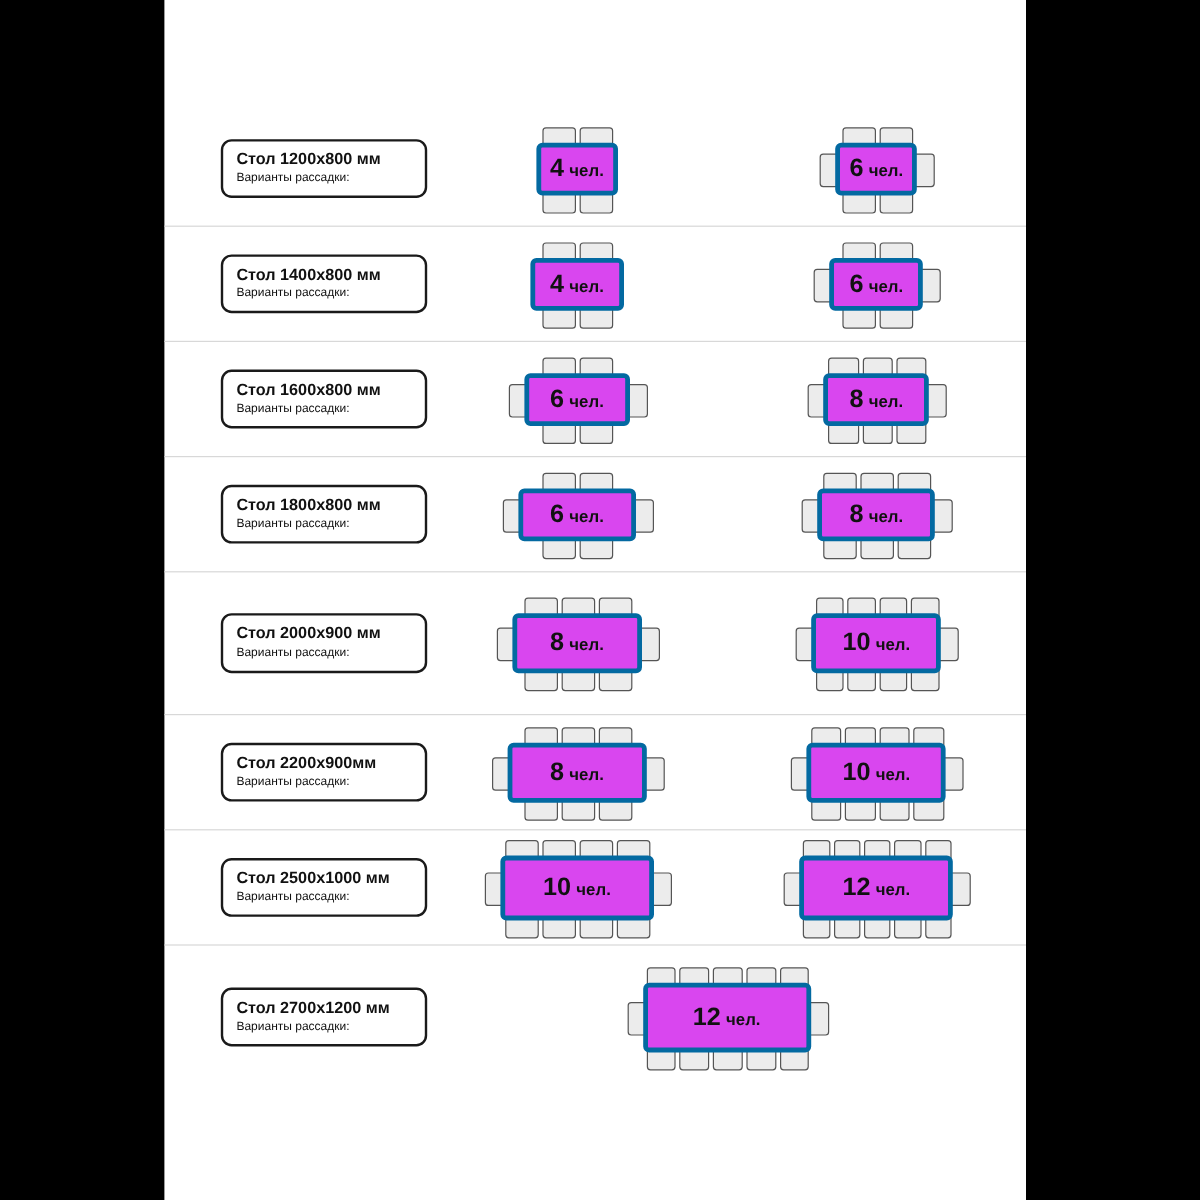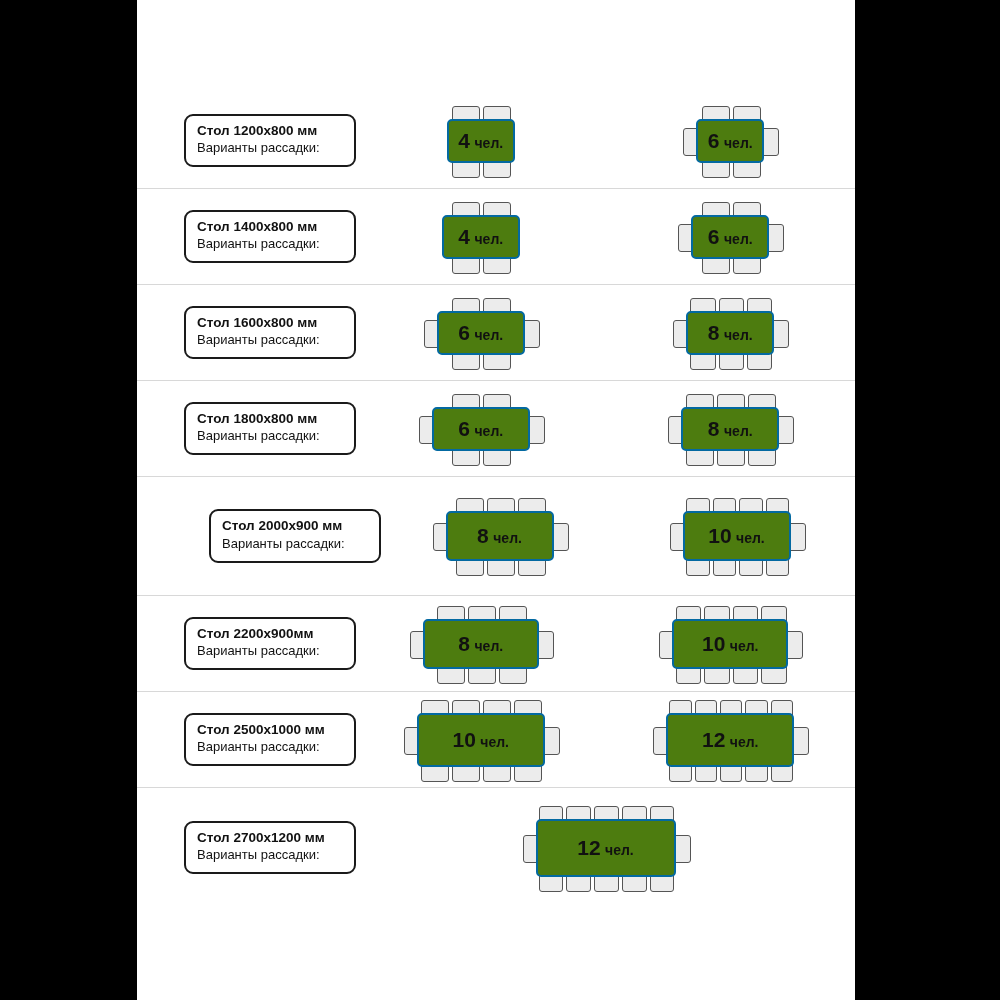"Варианты рассадки:" .label-sub { font-size: 13px -> 10px }
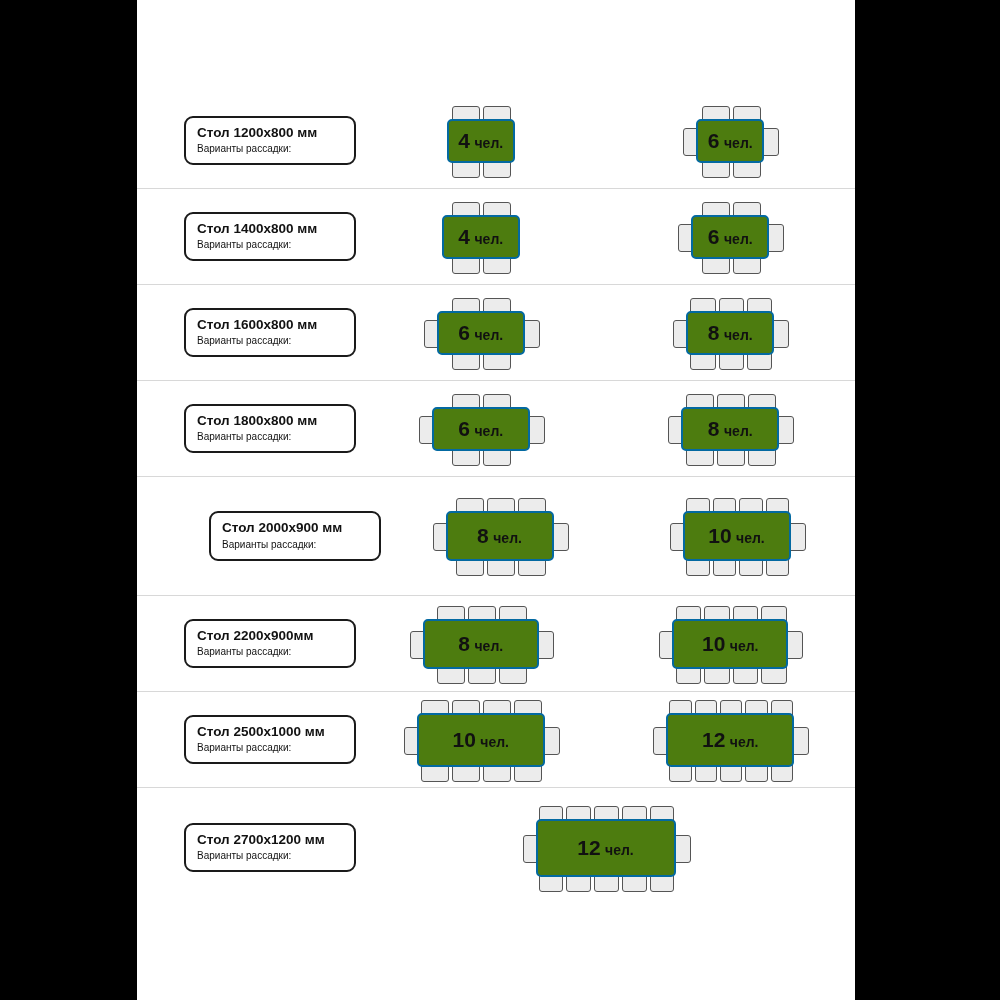"4 чел." .table { background: #4d7c0f -> #d946ef; border: 2px solid #0369a1 -> 4px solid #0369a1 }
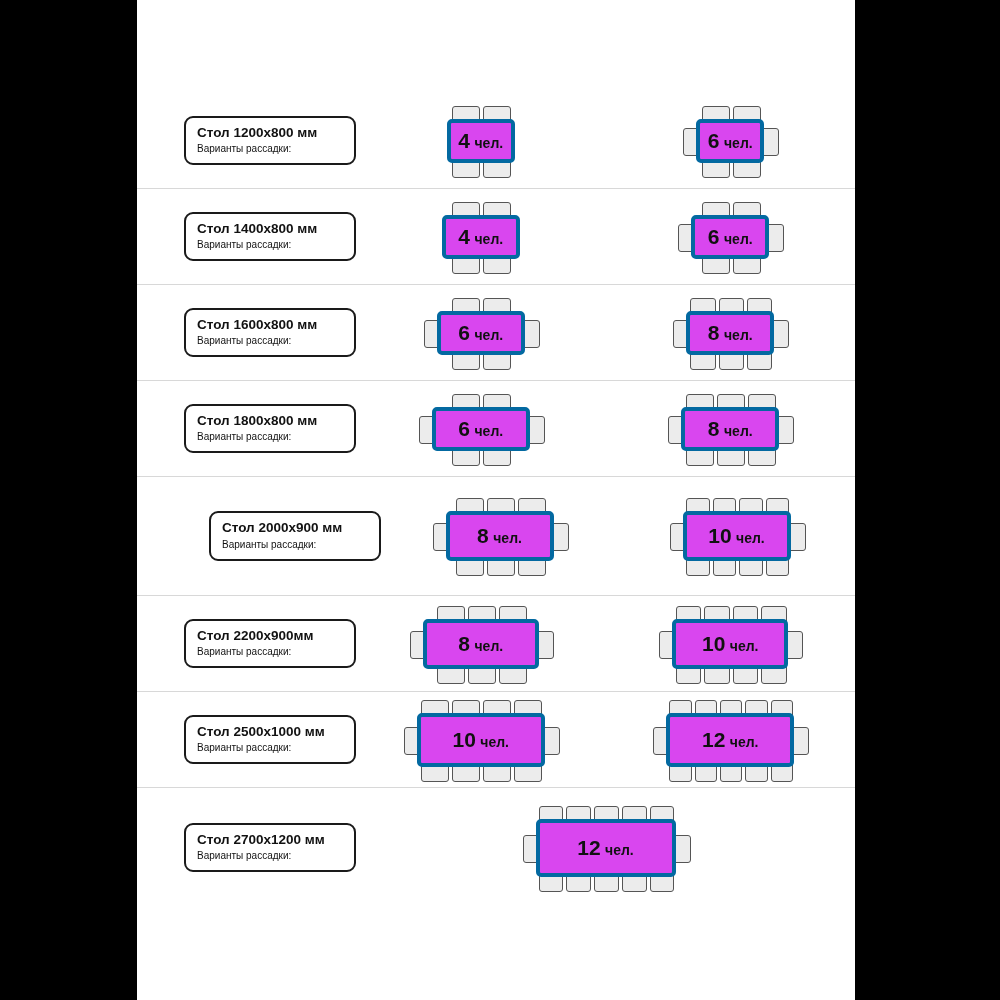"Стол 2000x900 мм" div.row { padding-left: 25px -> none }
